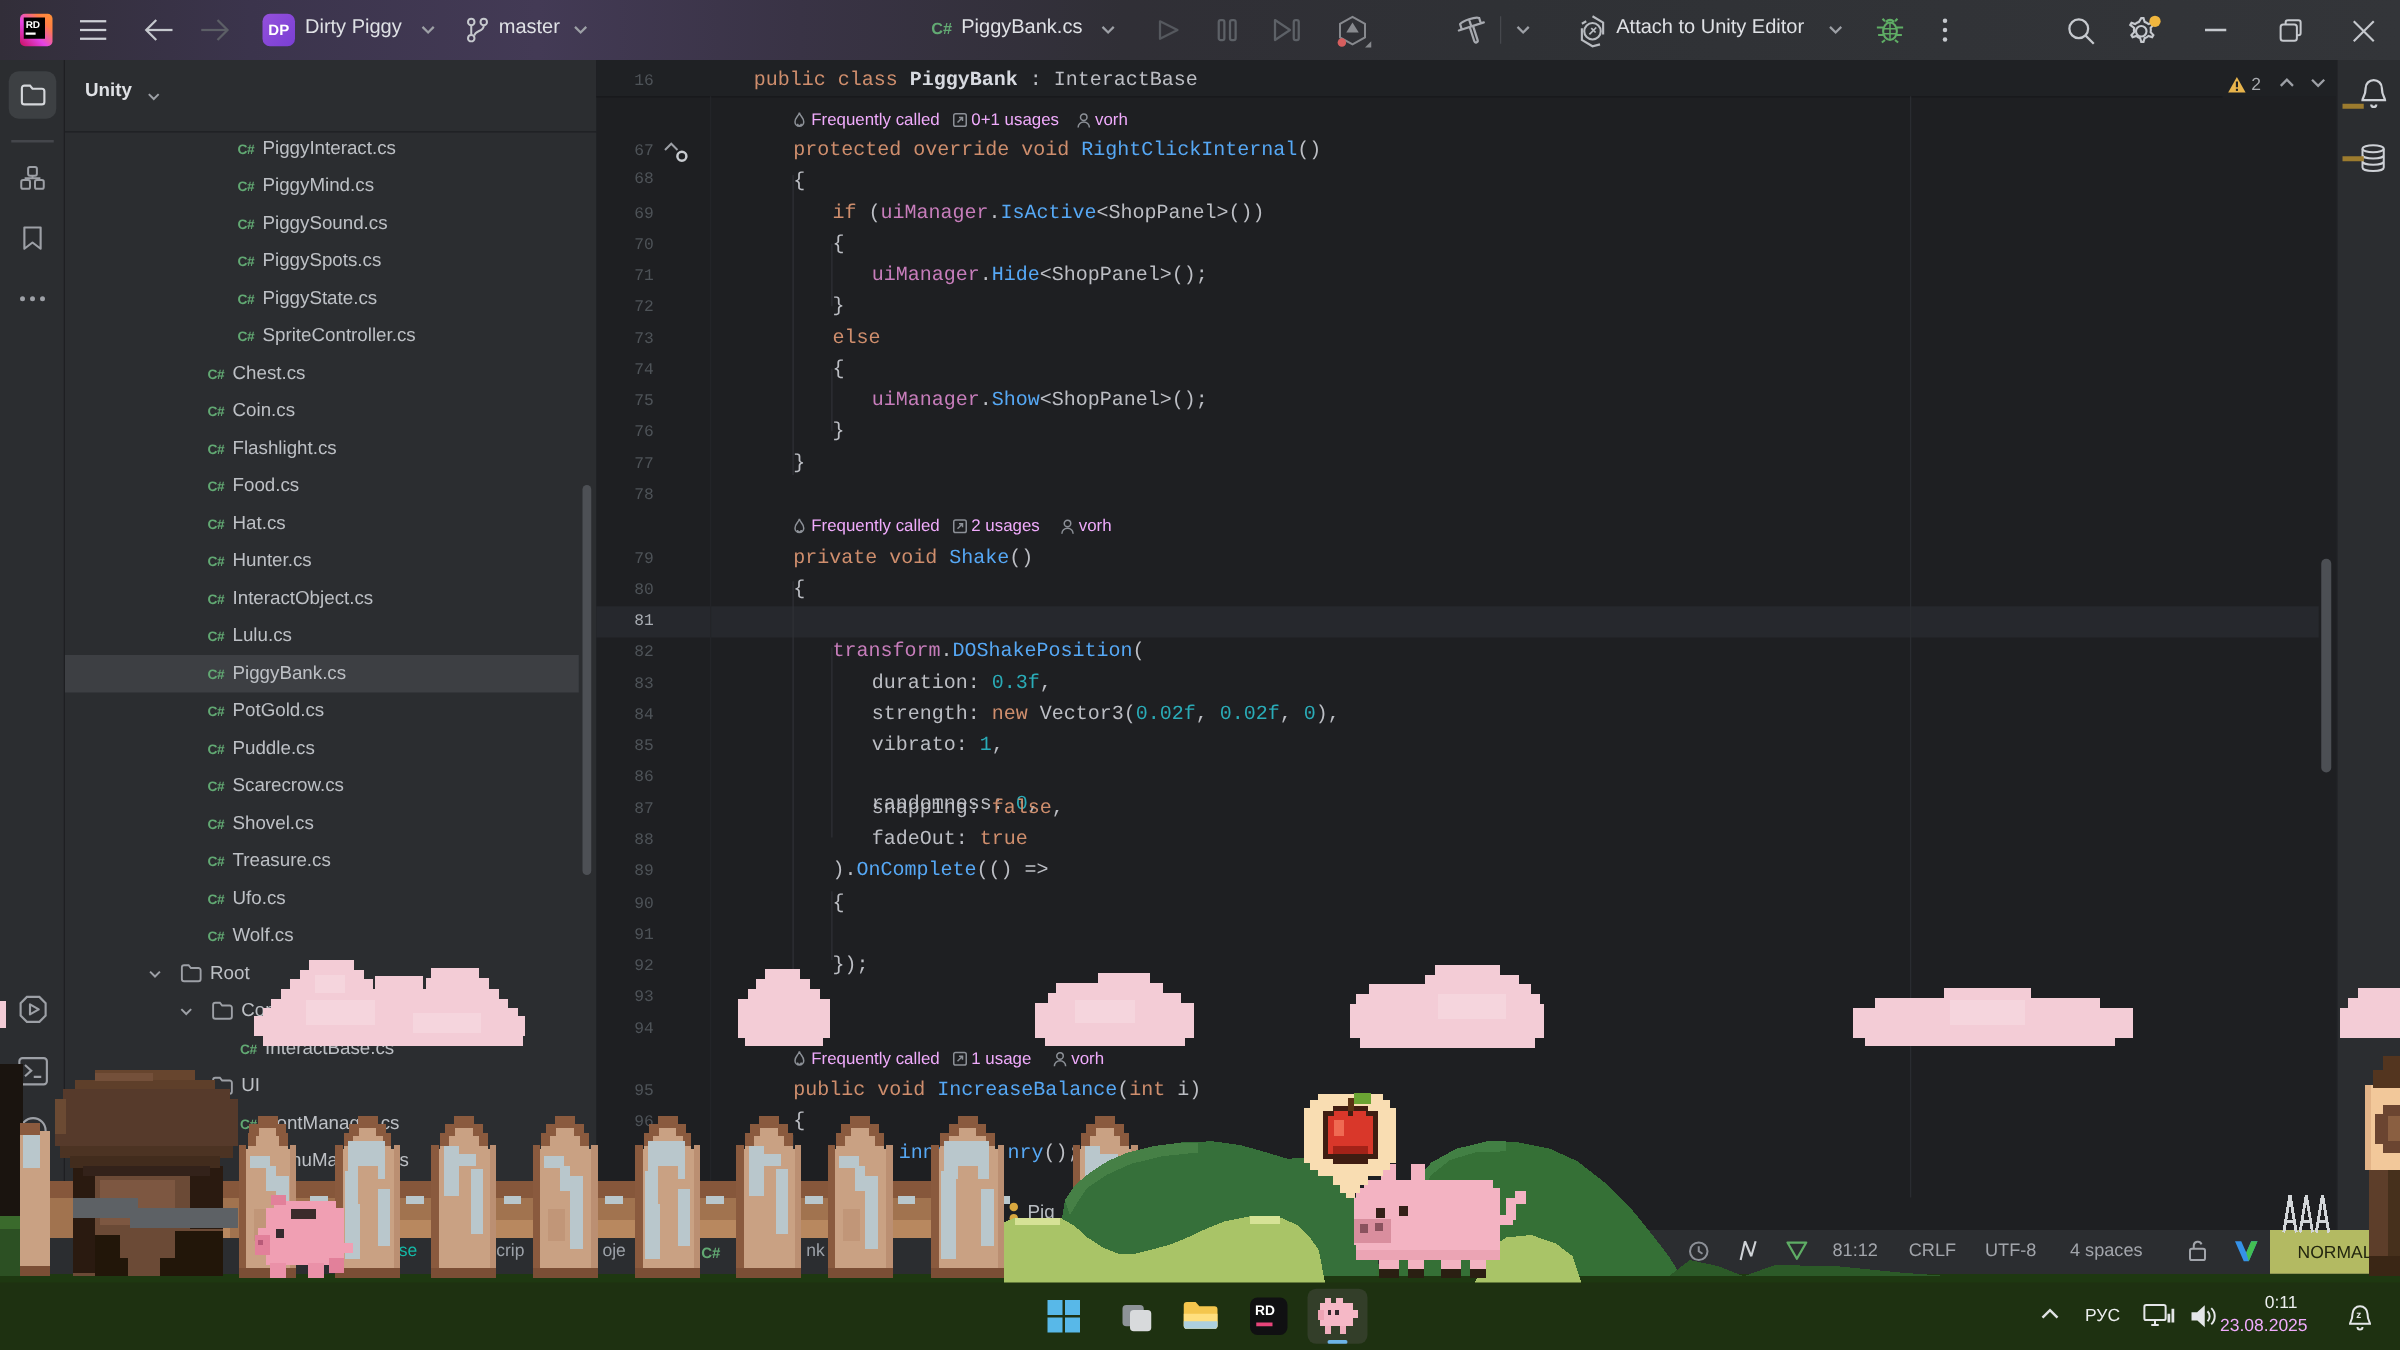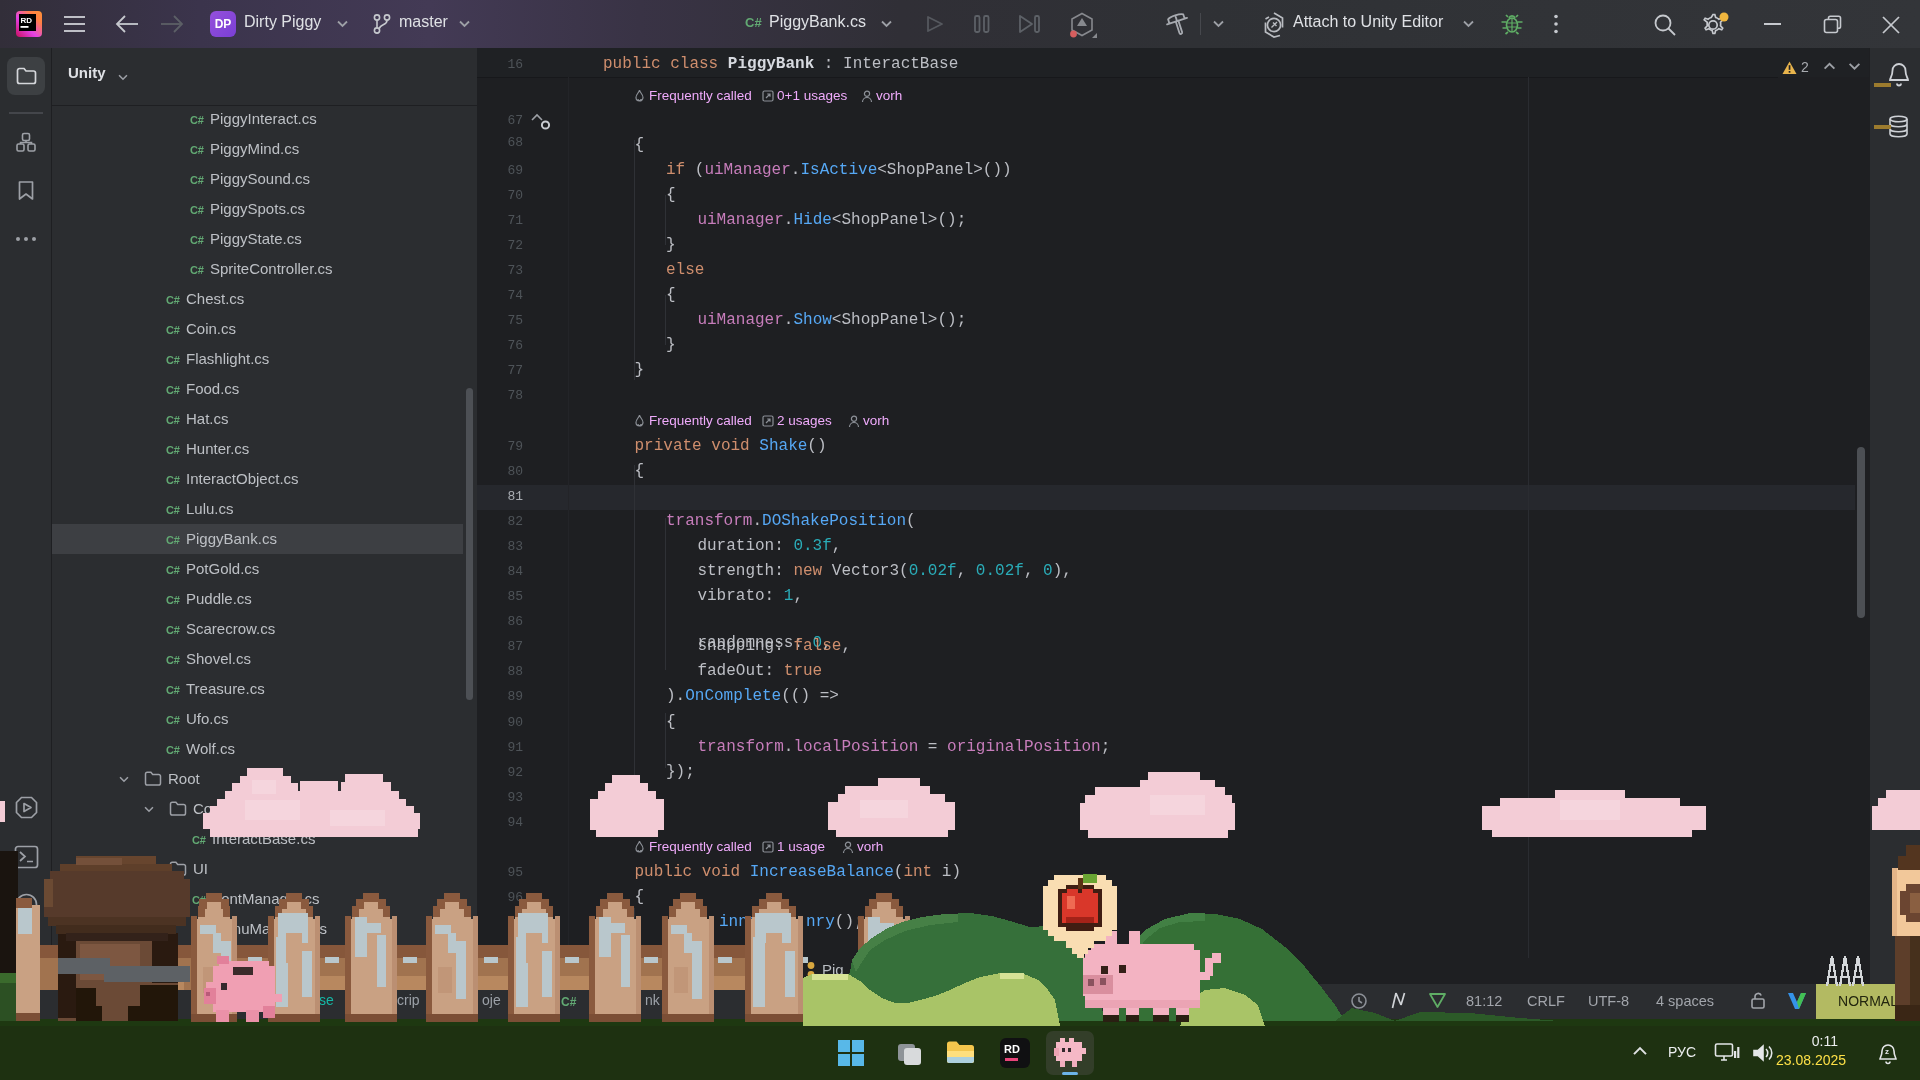"protected override void" div.code { html: none -> <div><span>protected override void</span> <span>RightClickInternal</span>()</div> }
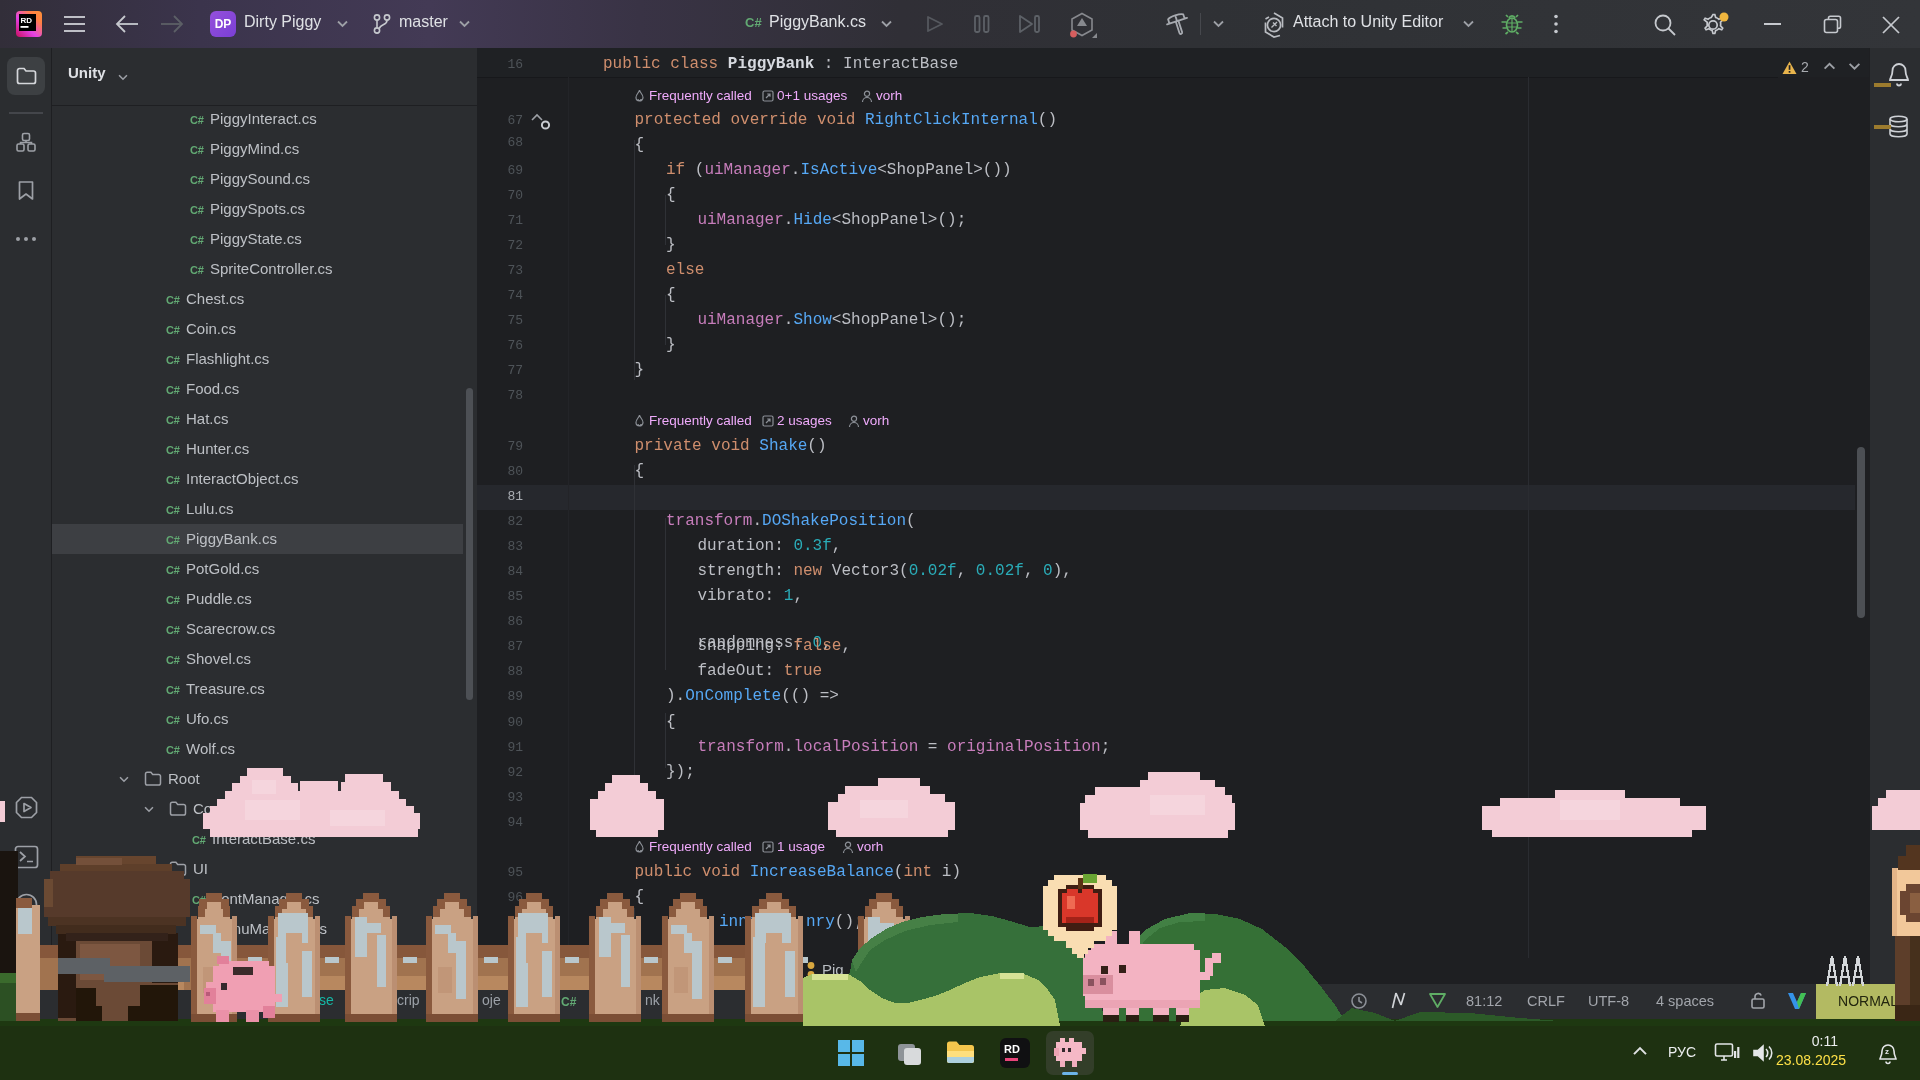"transform.localPosition =" div.code { html: <div><span>transform</span>.<span>localPosition</span> = <span>originalPosition</span>;</div> -> none }
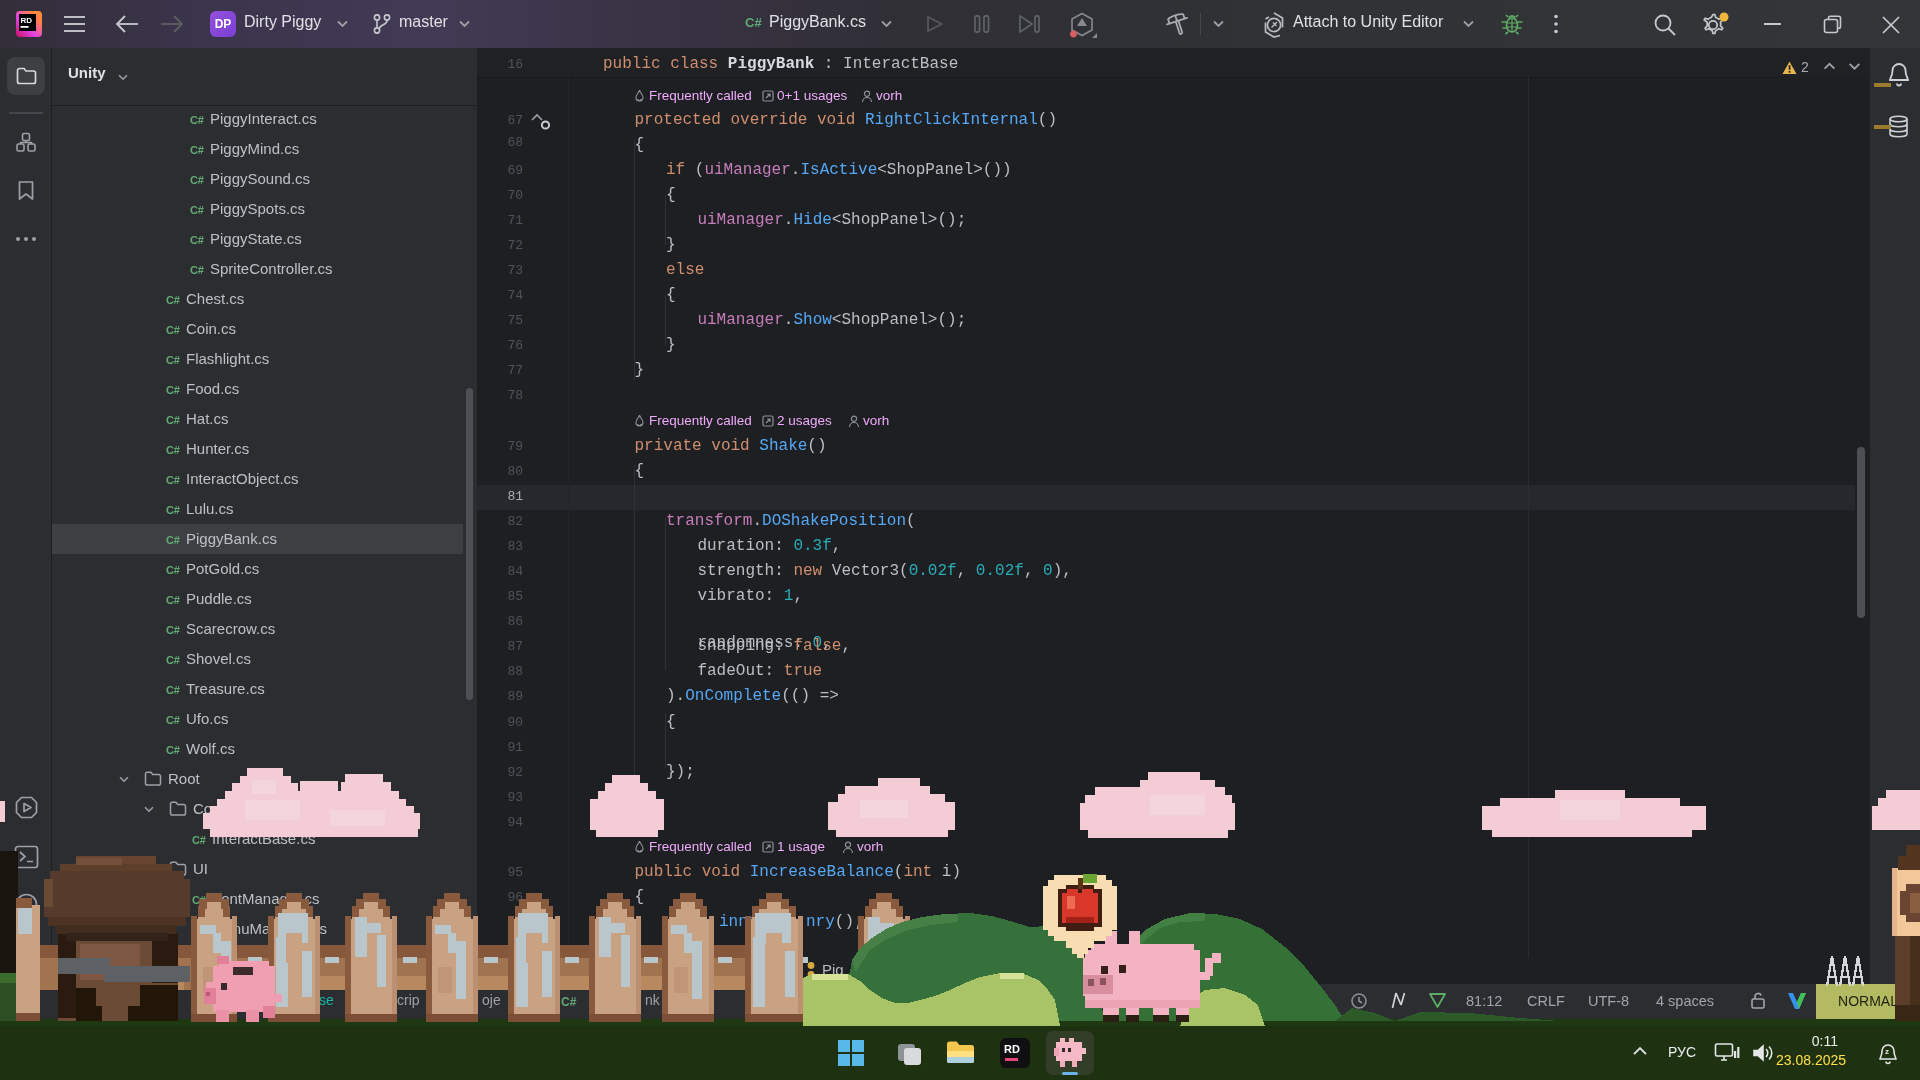"23.08.2025" div.abs { color: #fde047 -> #f0abfc }
